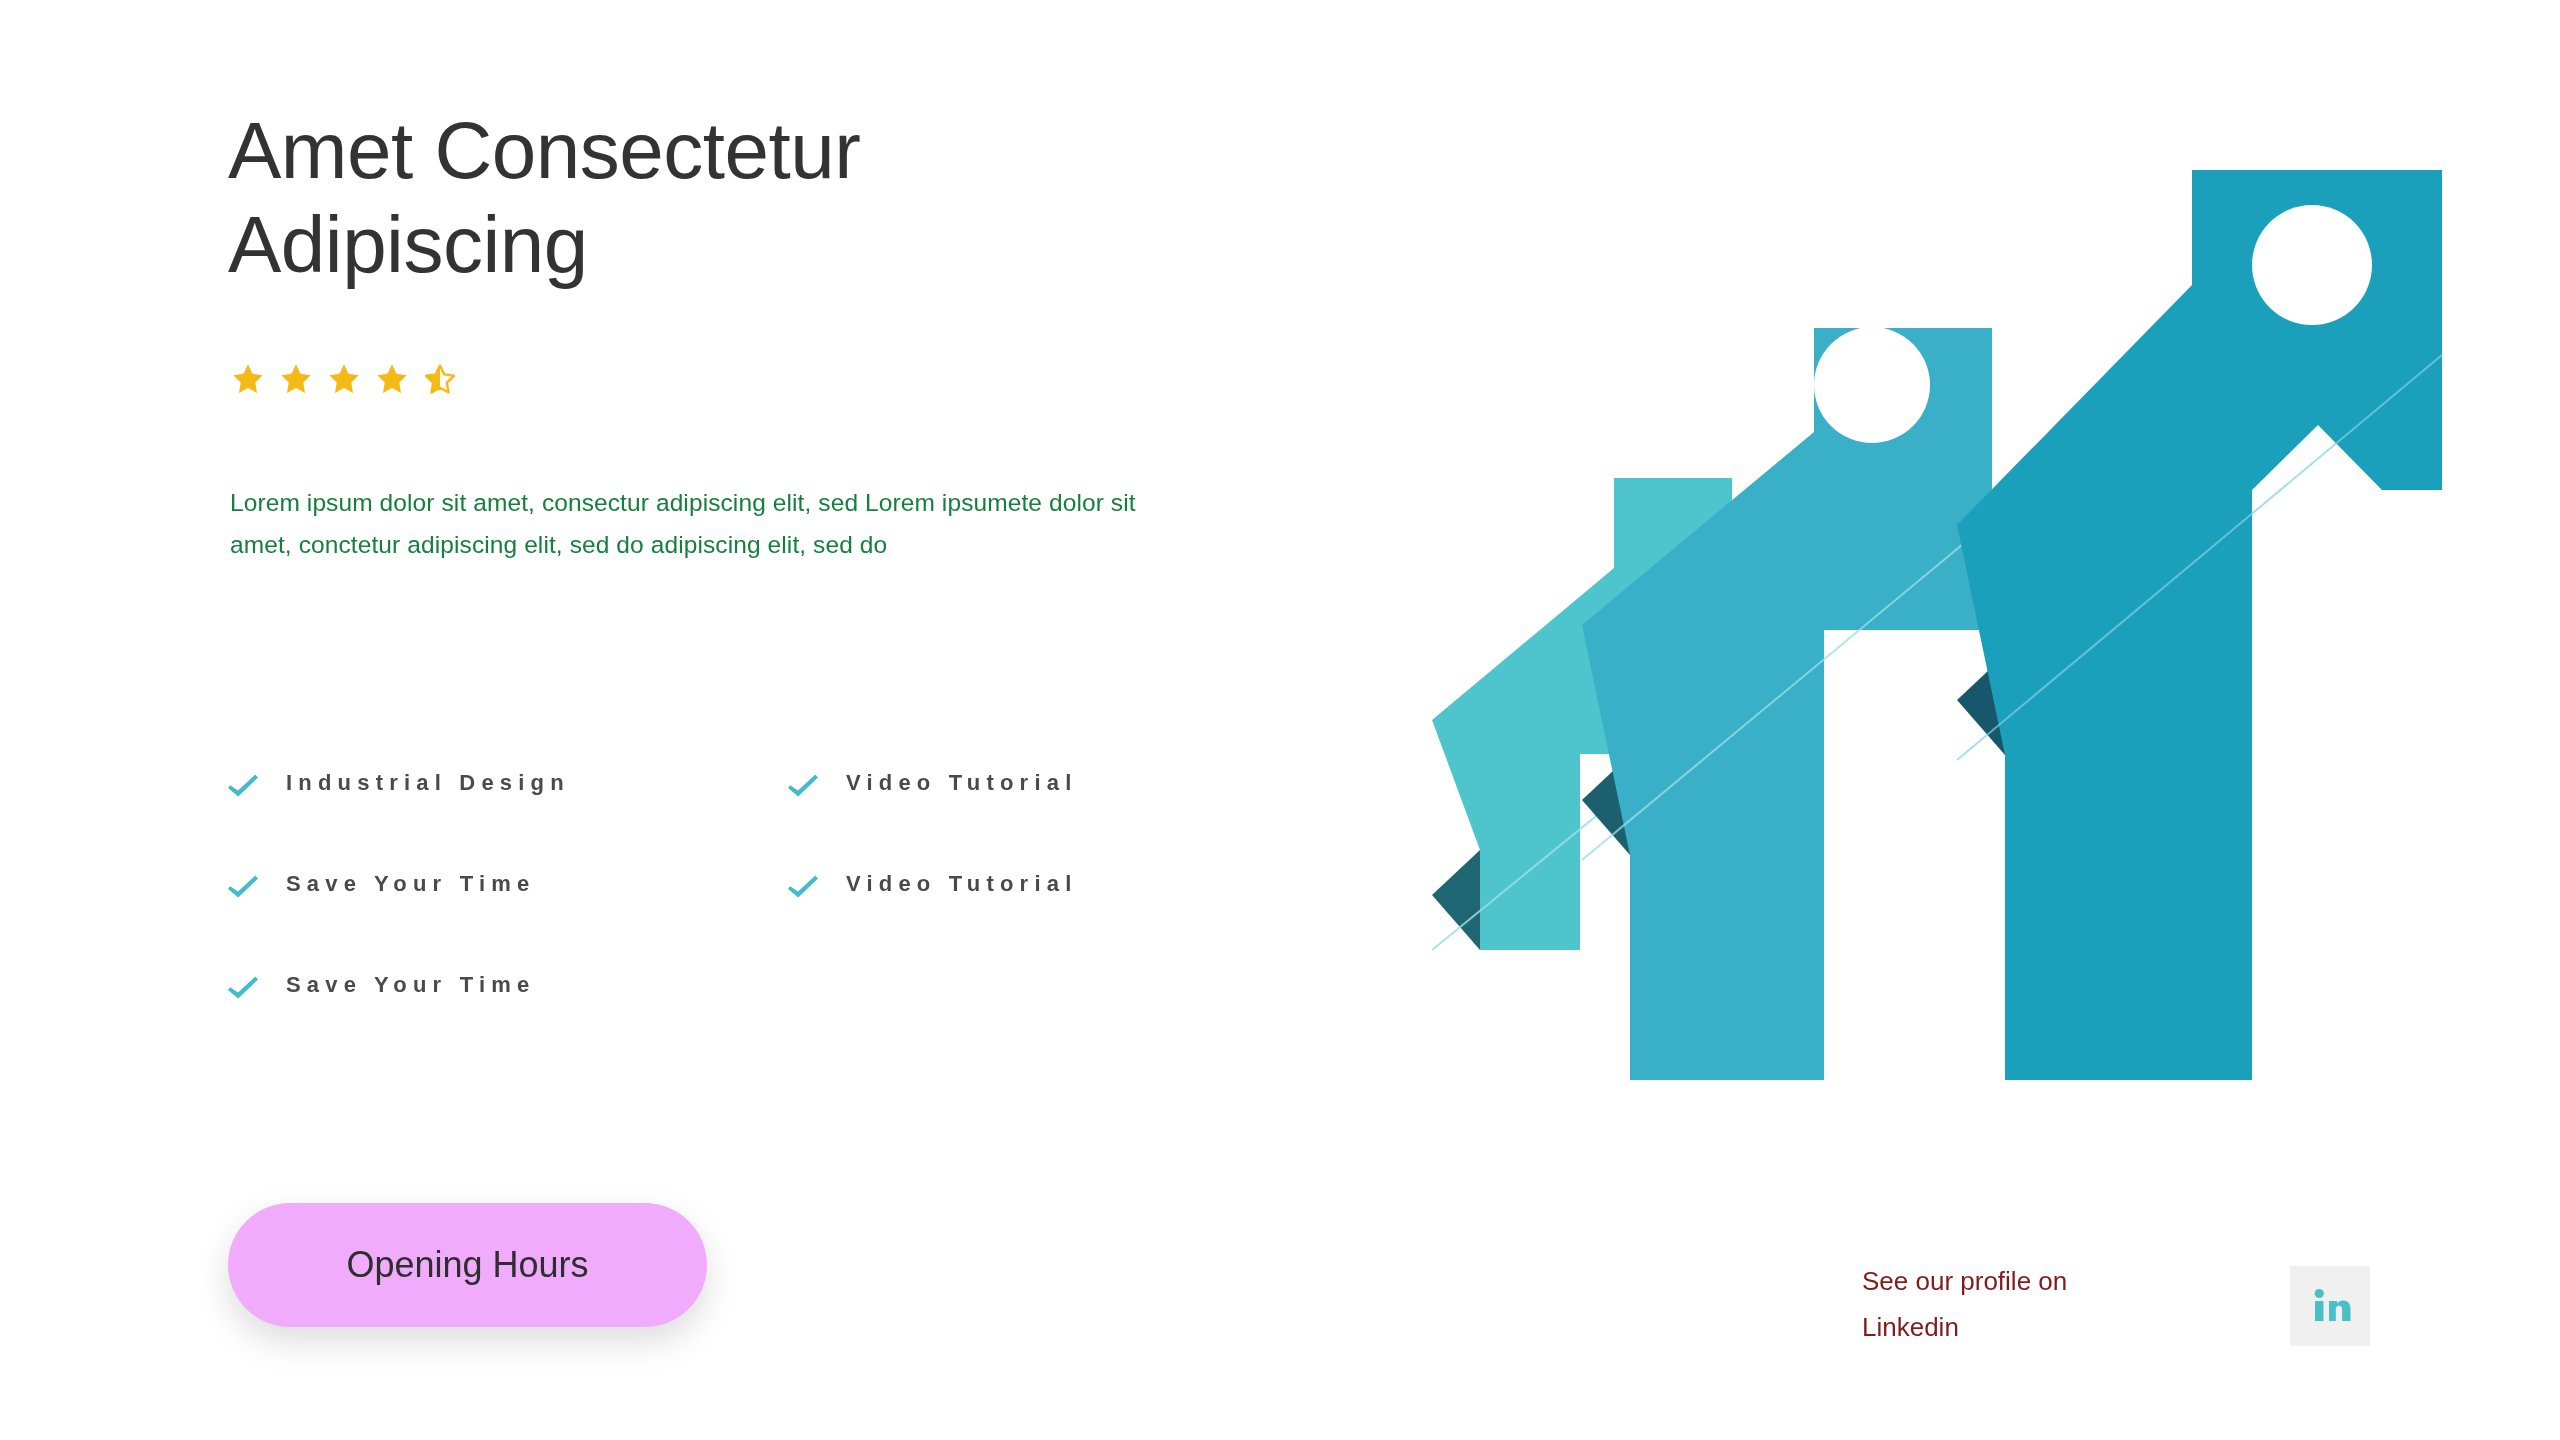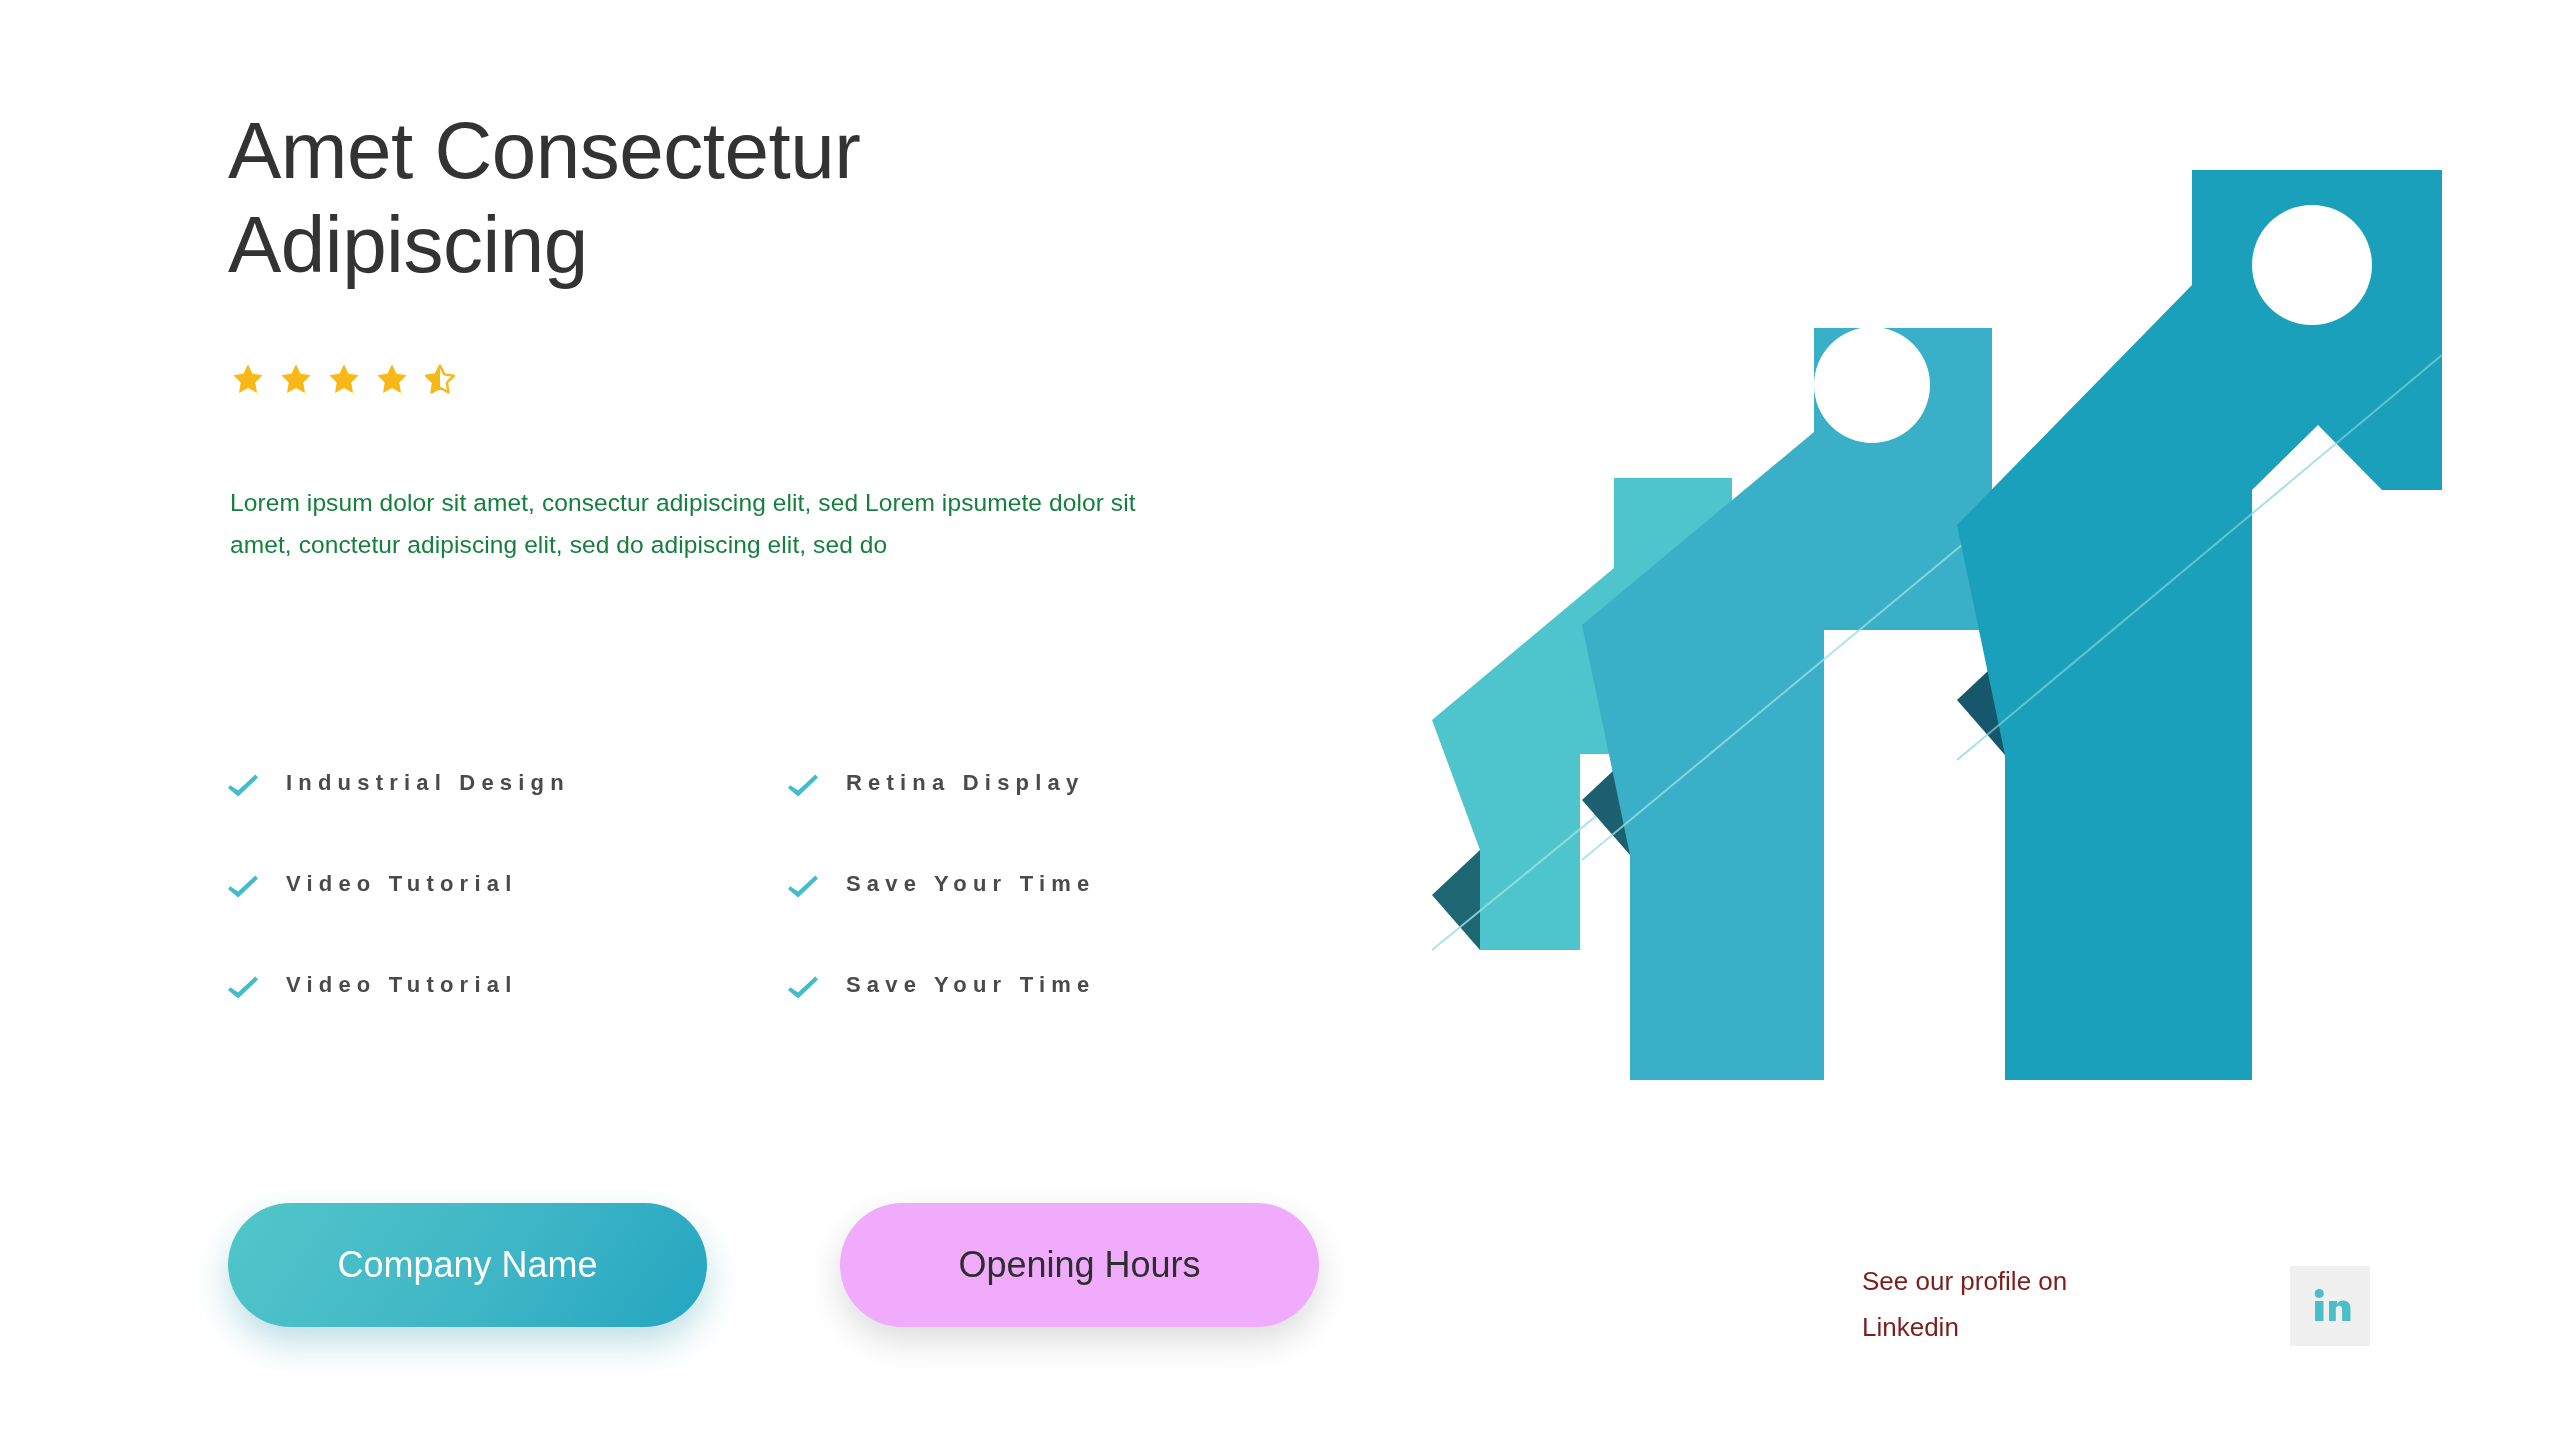"Retina Display" div.feature { html: <div> <span> <svg> <path></path> </svg> </span> <span>Retina Display</span> </div> -> none }
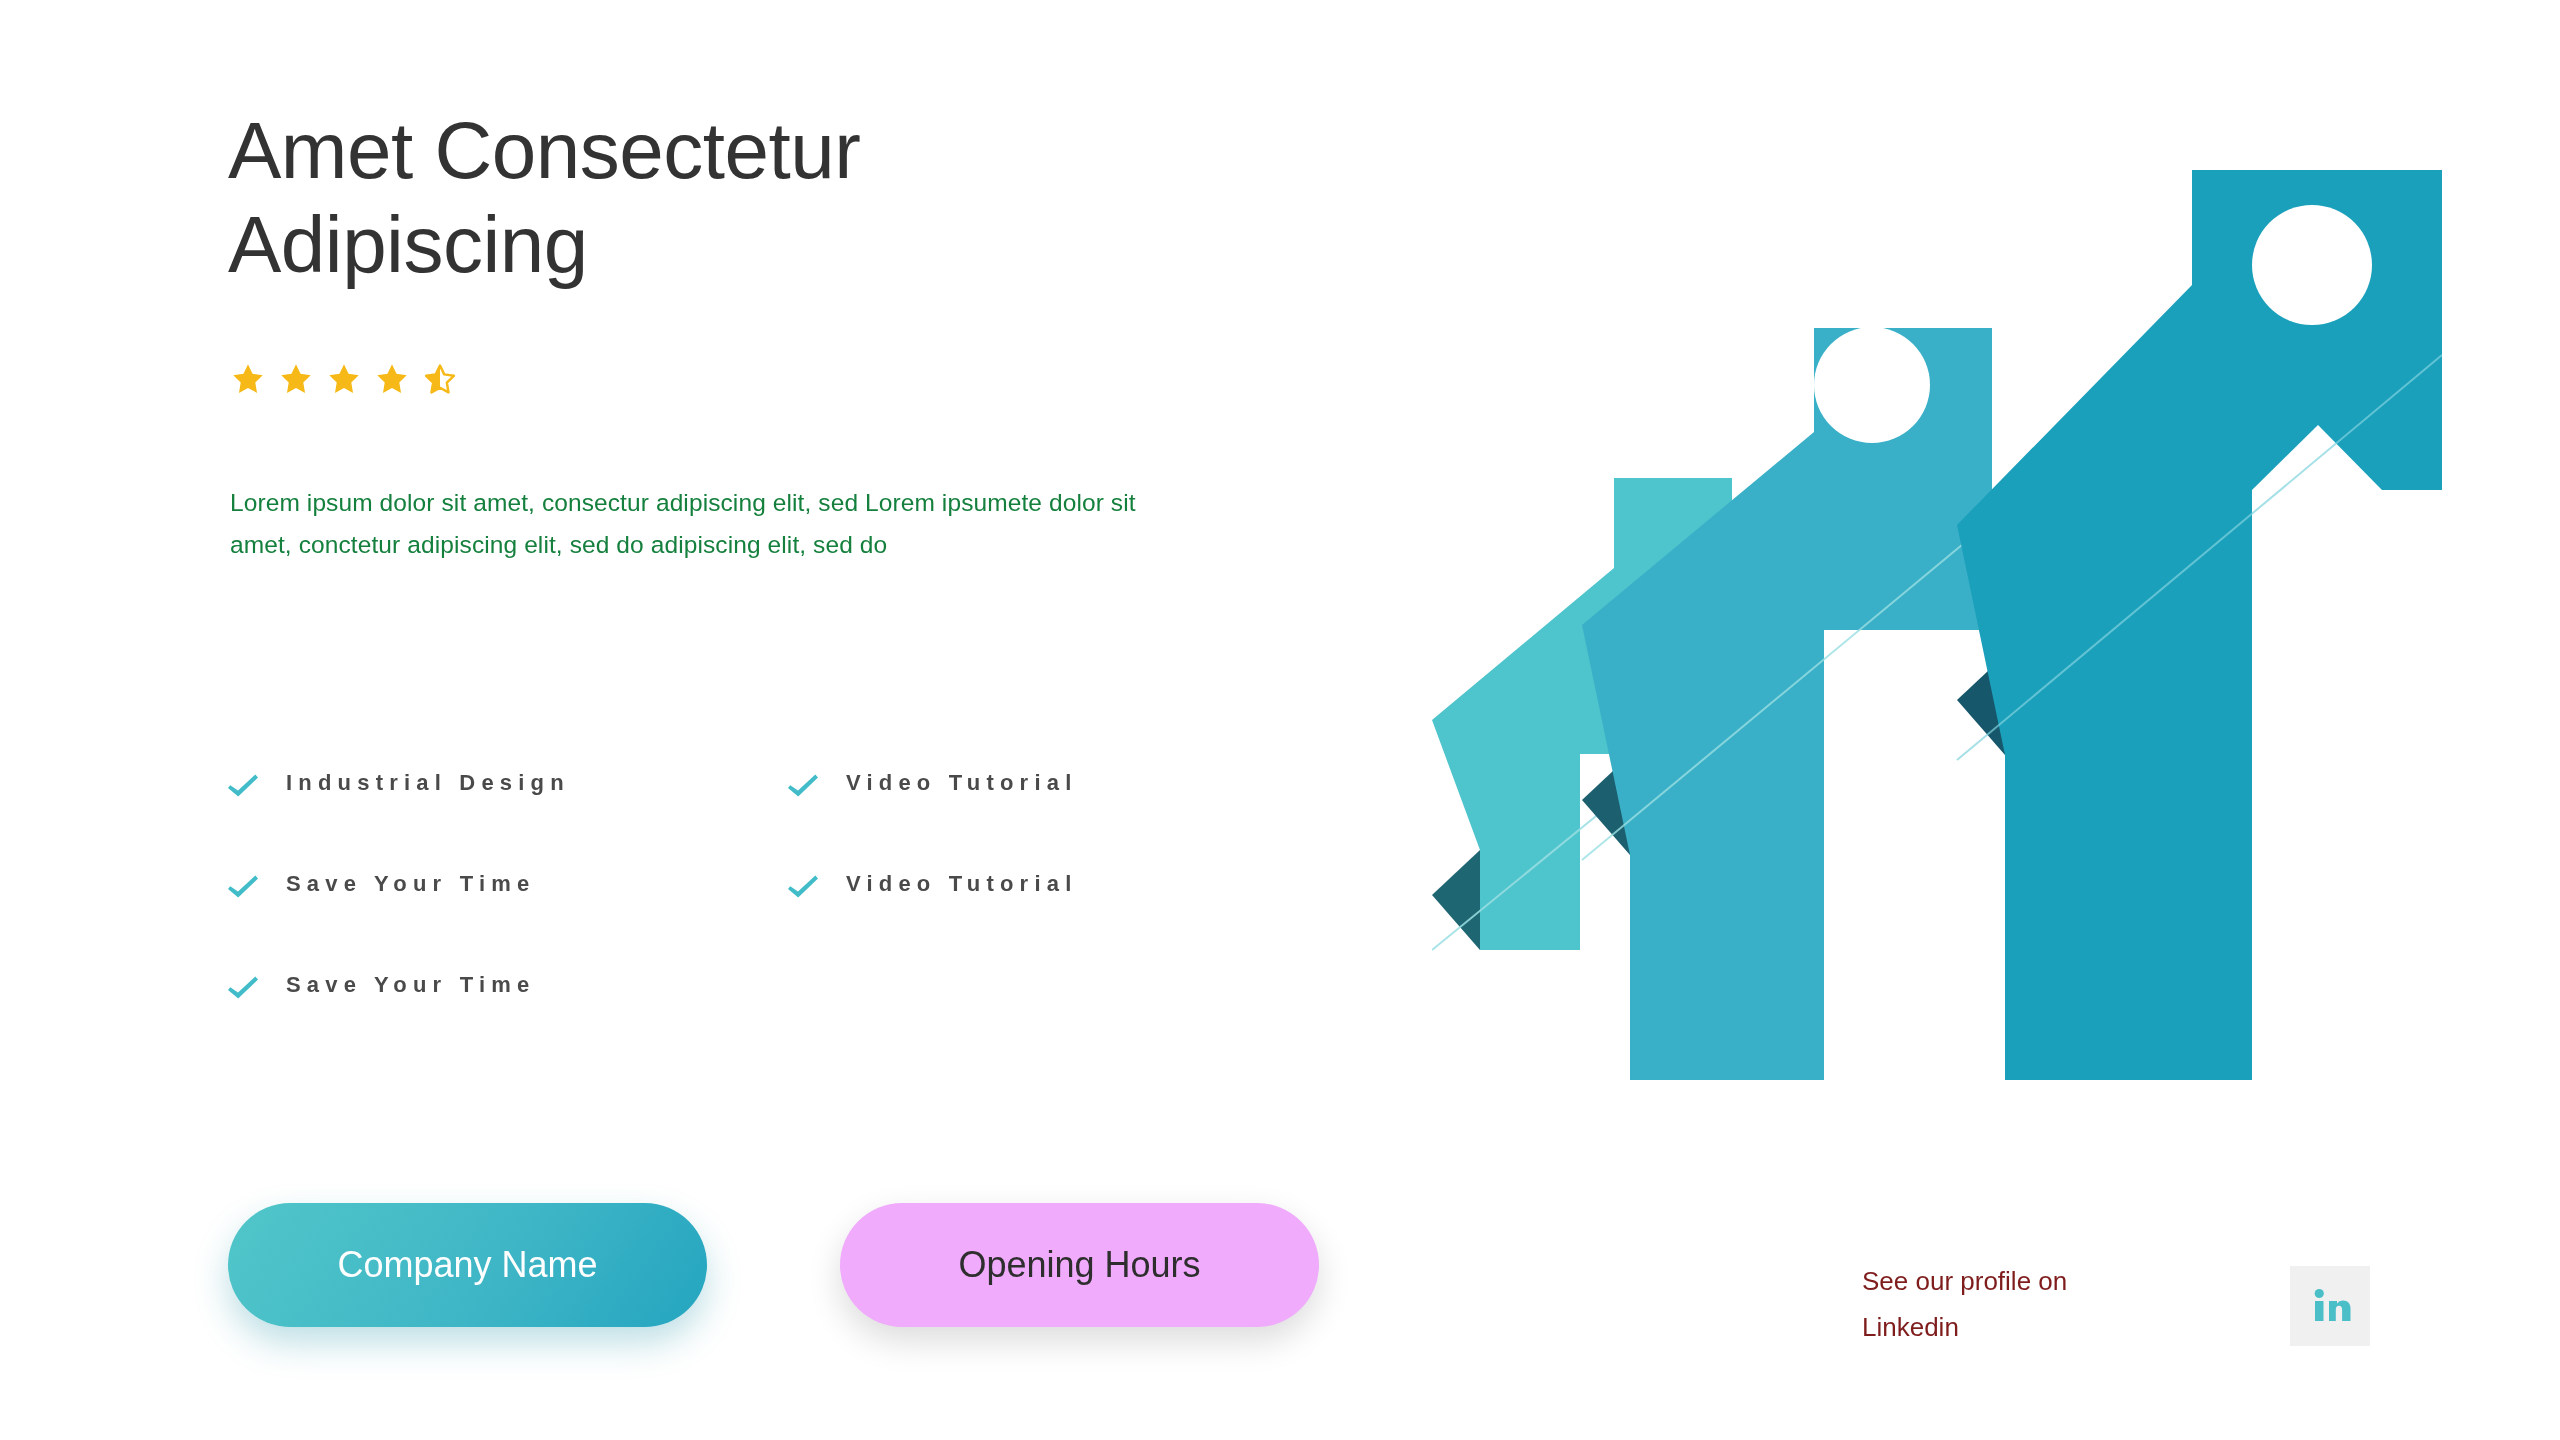"Company Name" button.btn { html: <button>Company Name</button> -> none }
